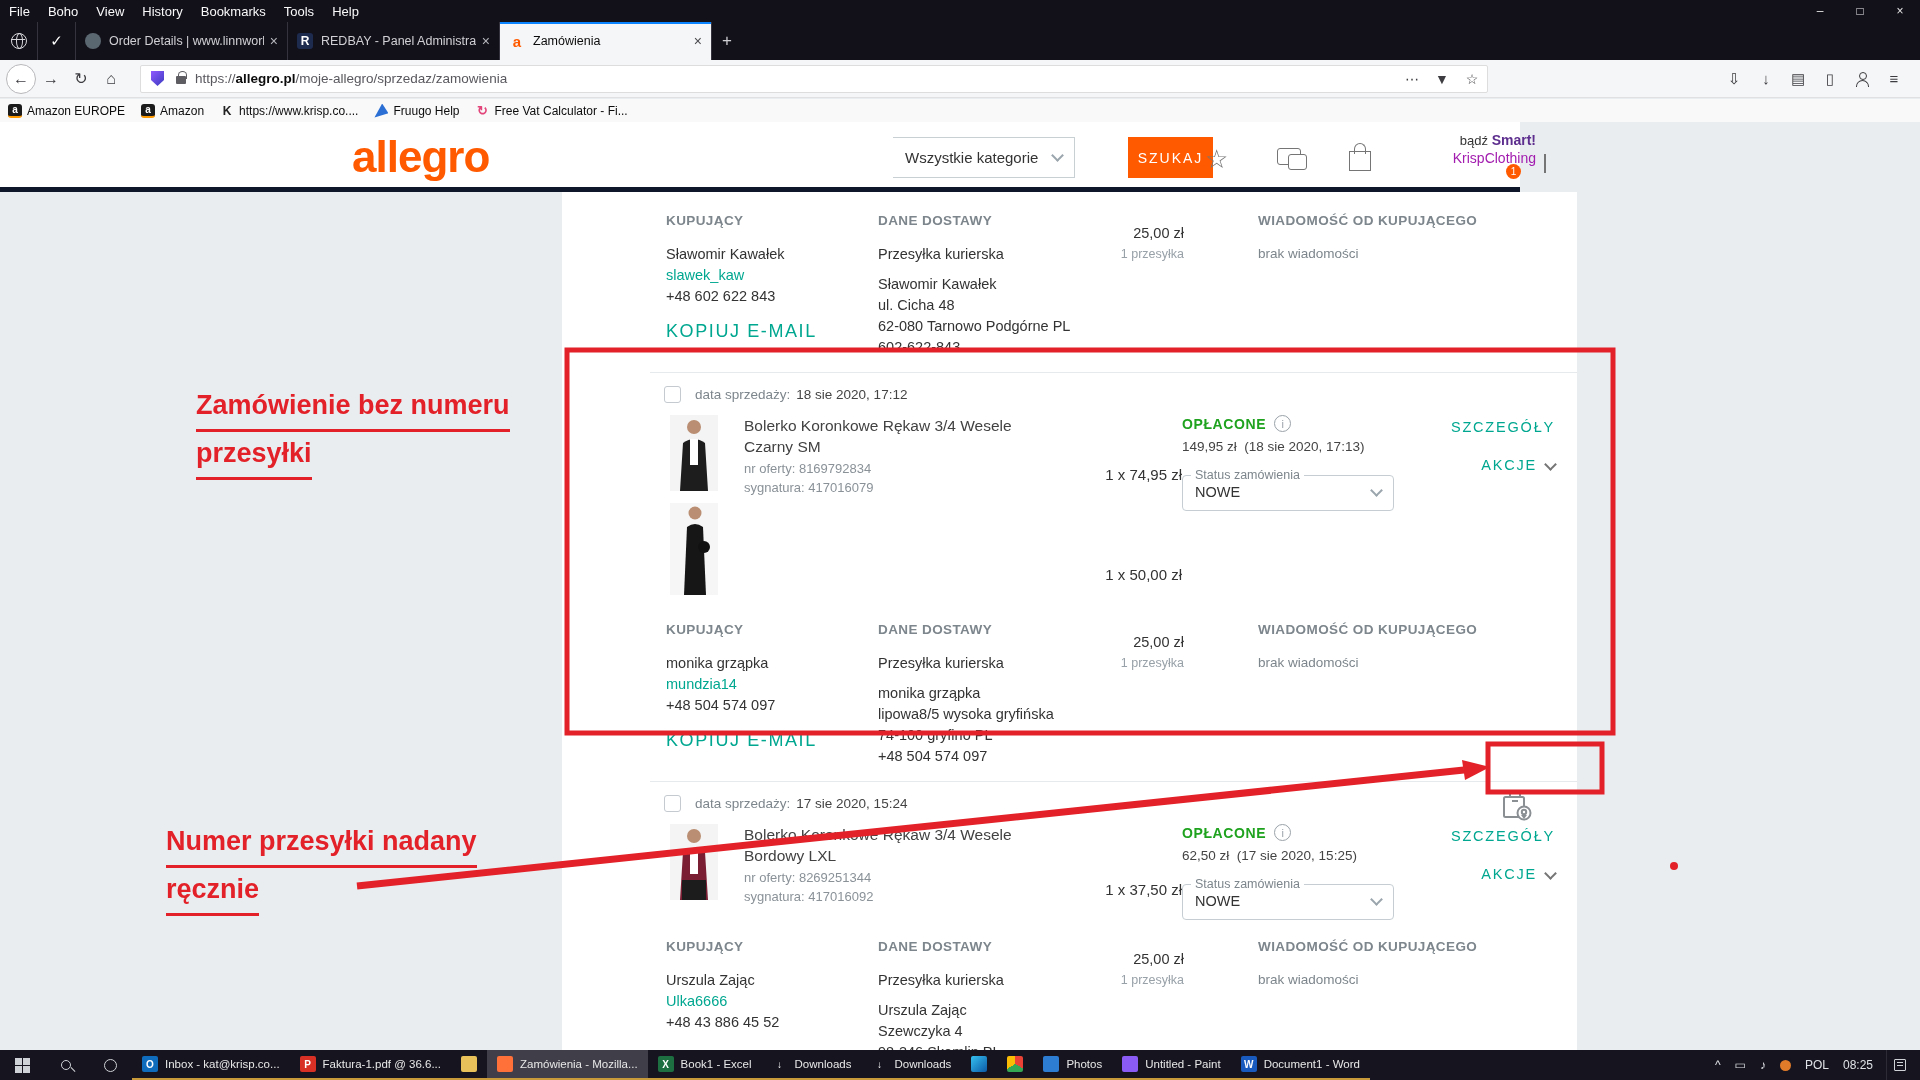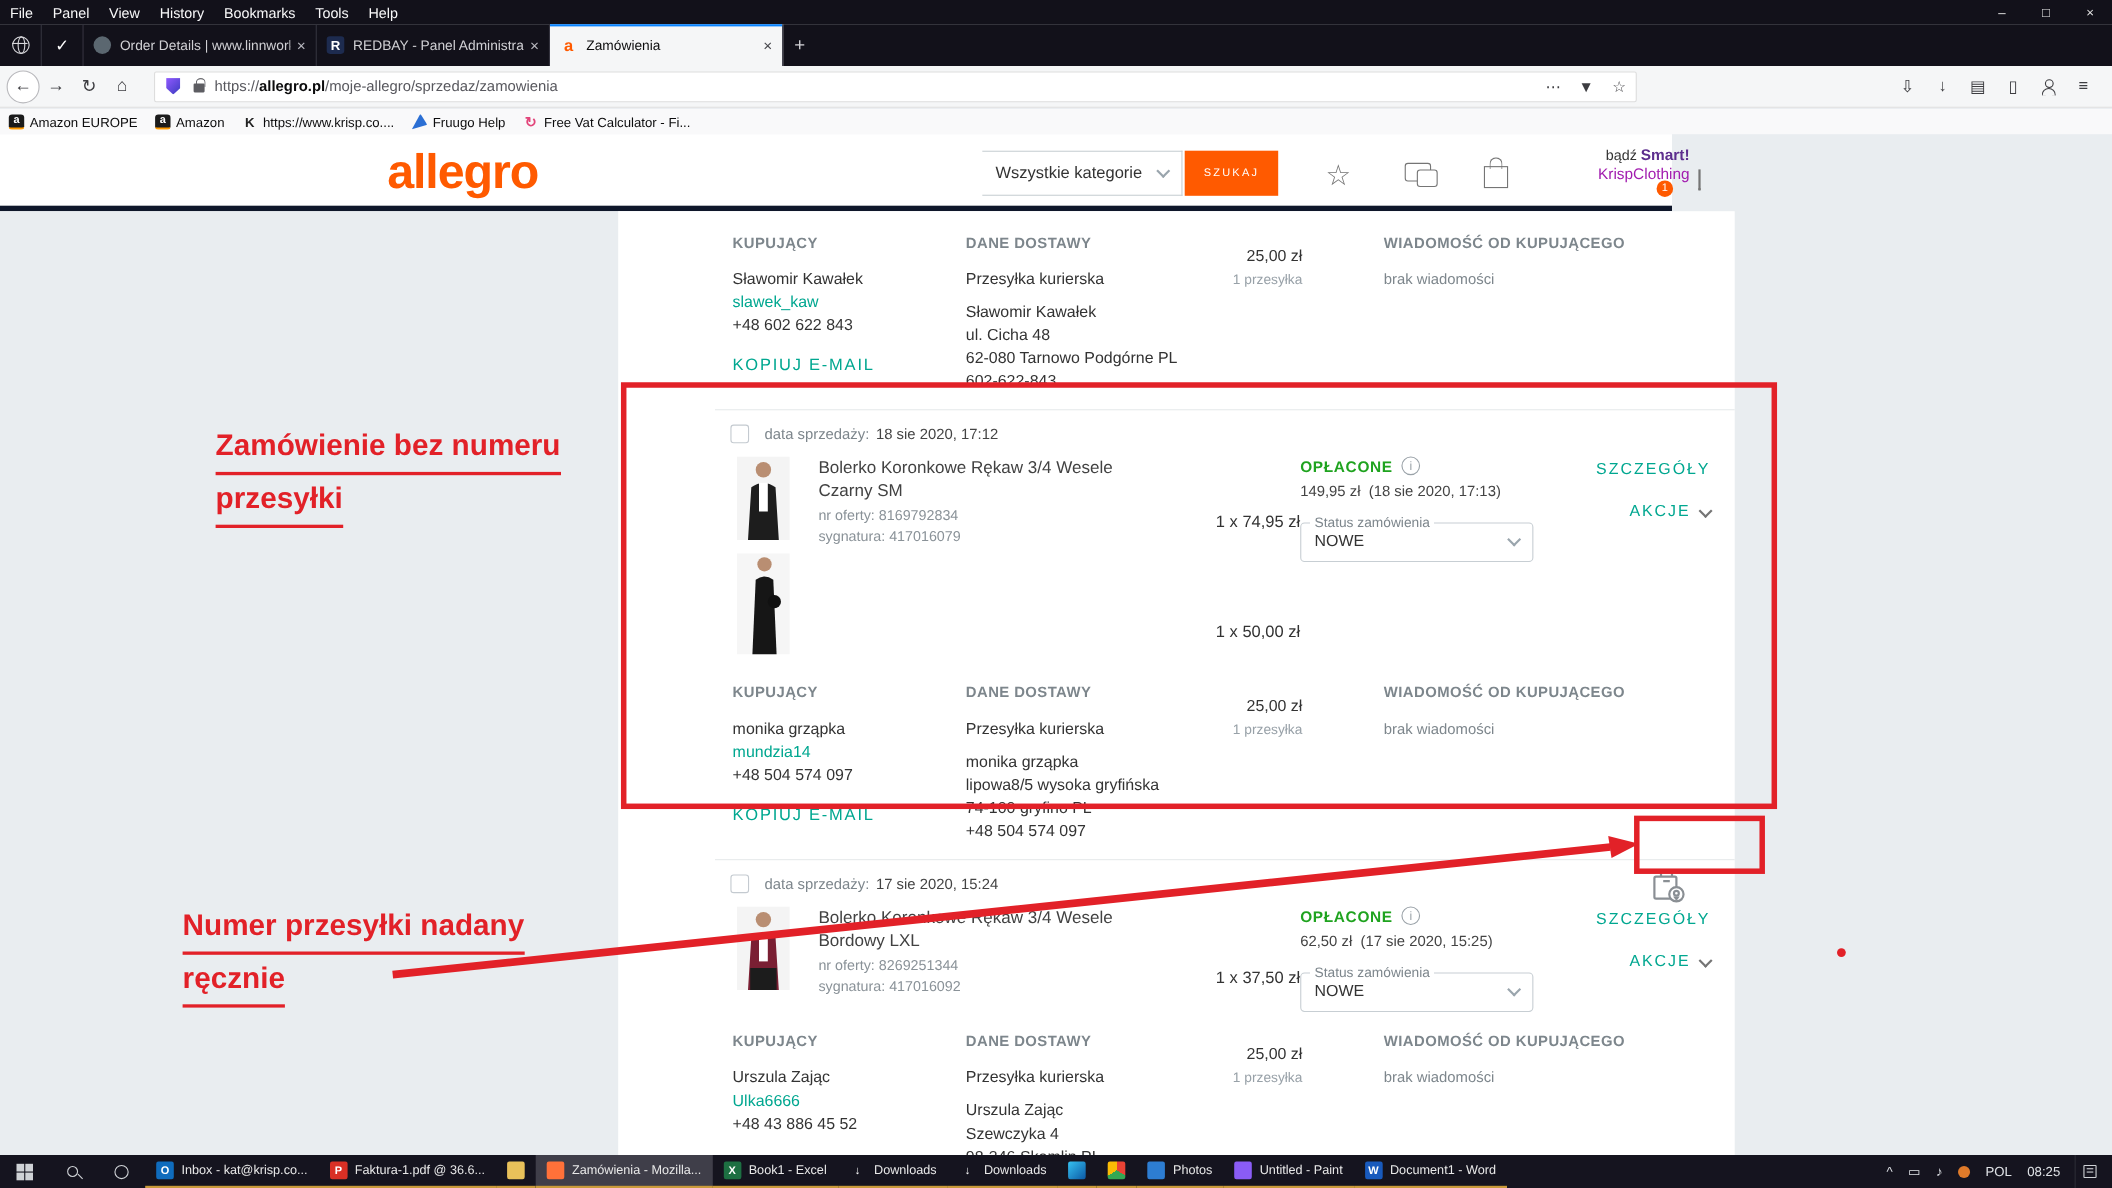"Panel" span.menu-item { text: Panel -> Boho }
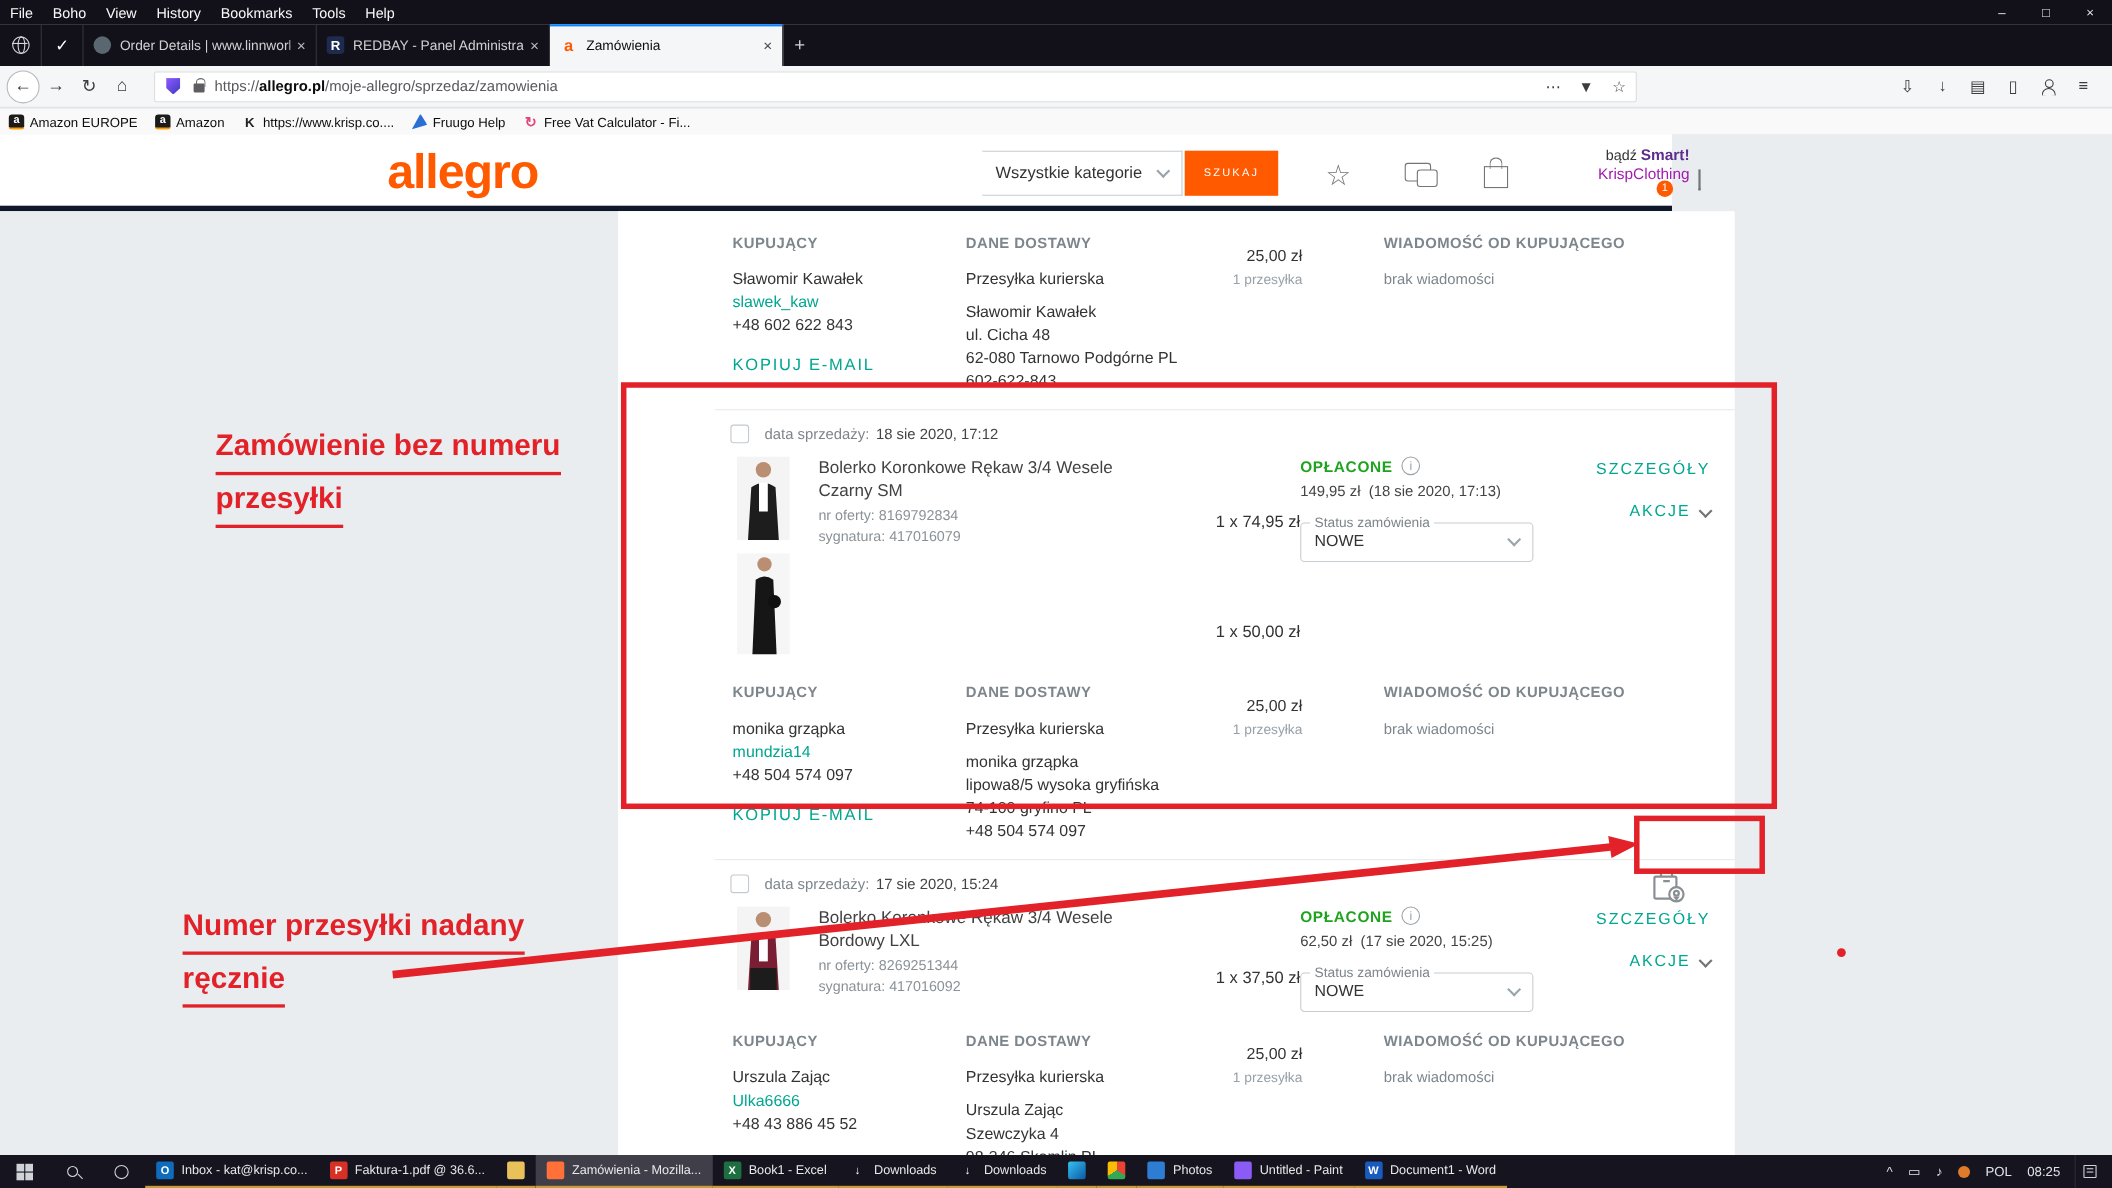"SZUKAJ" #search-btn { font-size: 10px -> 14px; left: 1077px -> 1128px }
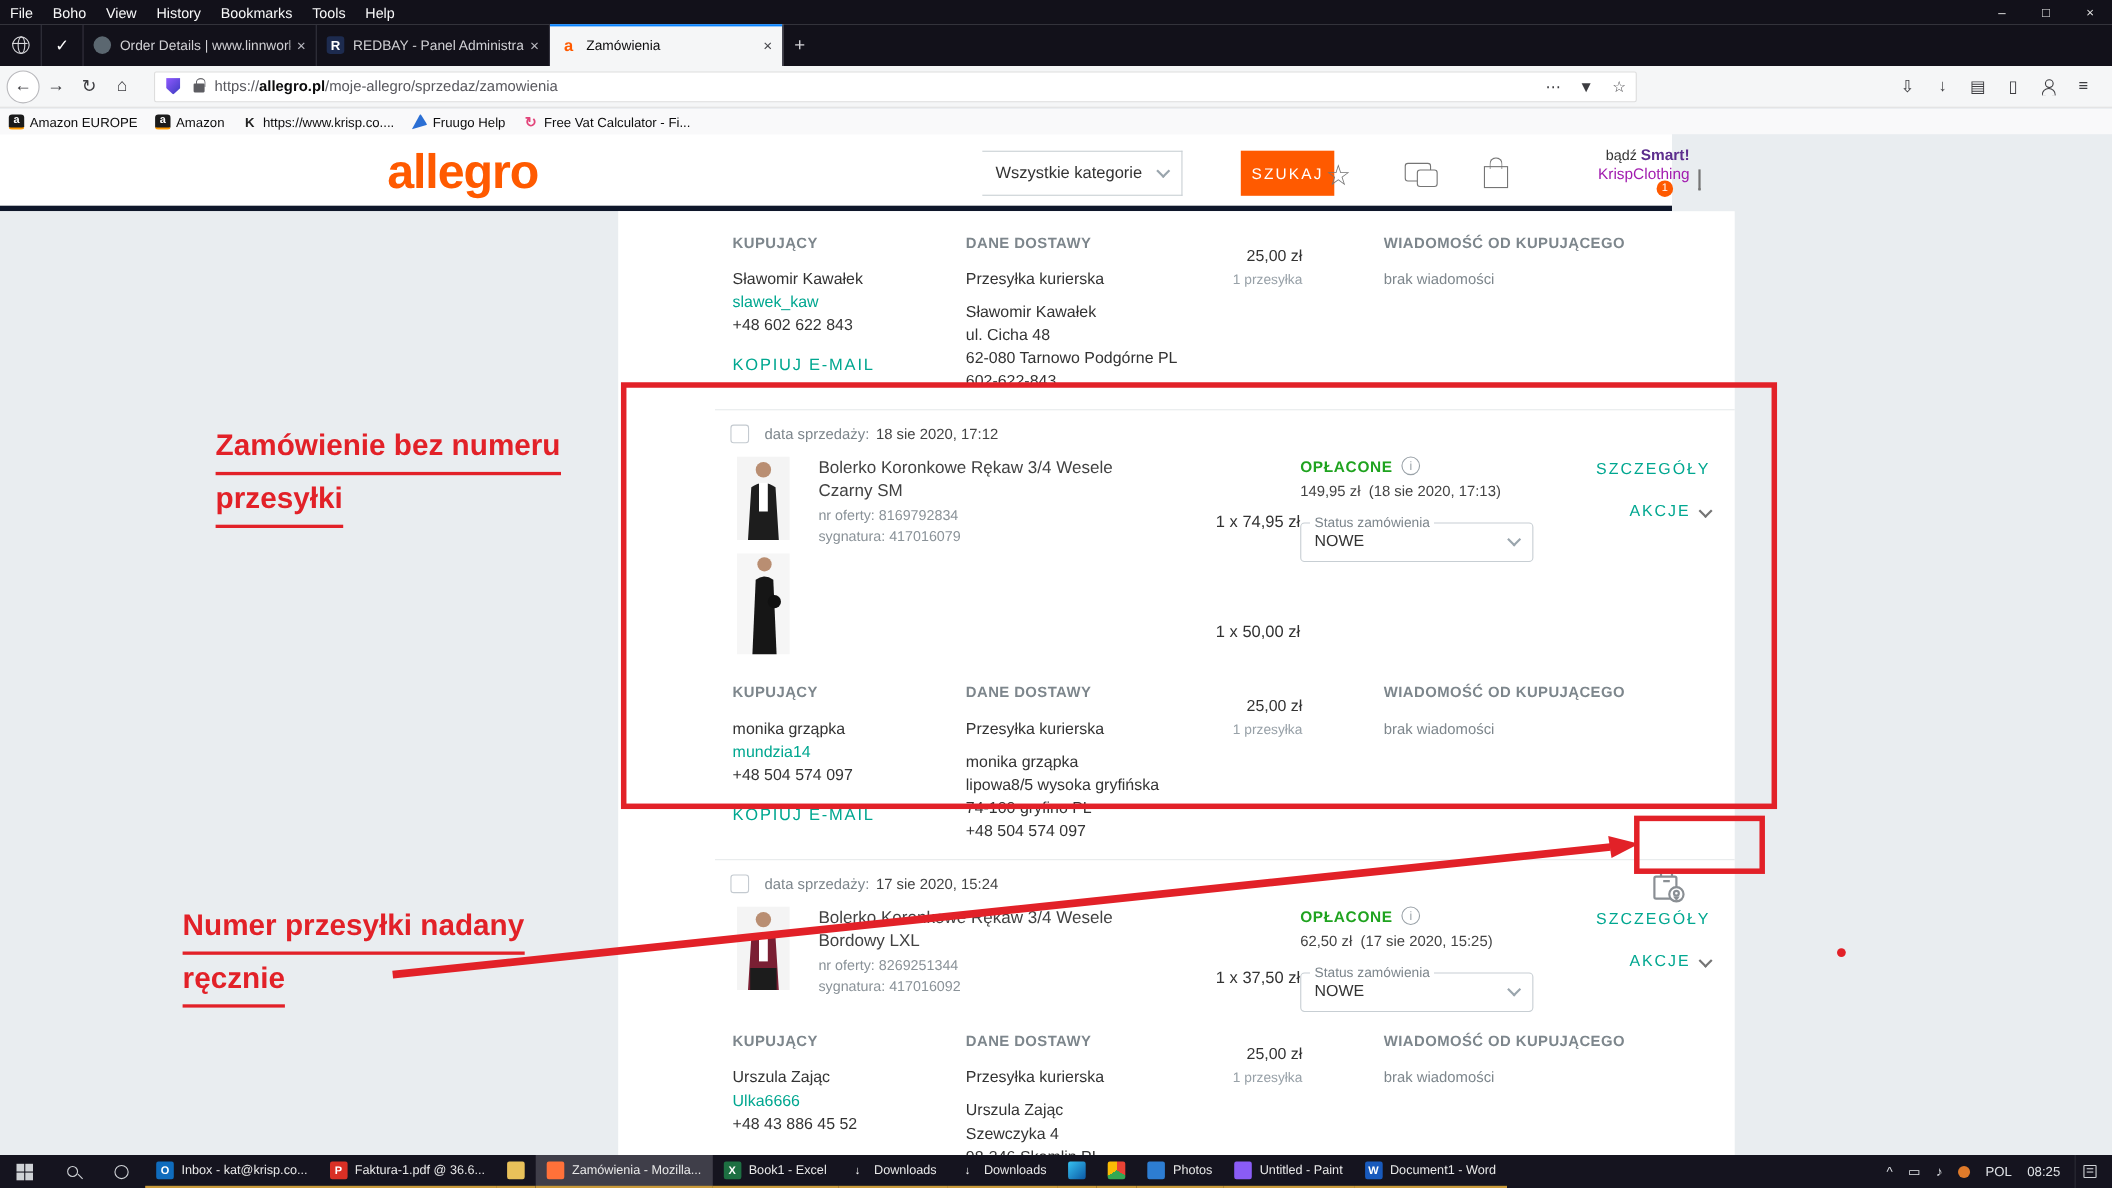"KOPIUJ E-MAIL" .copy-mail { font-size: 15px -> 18px }
